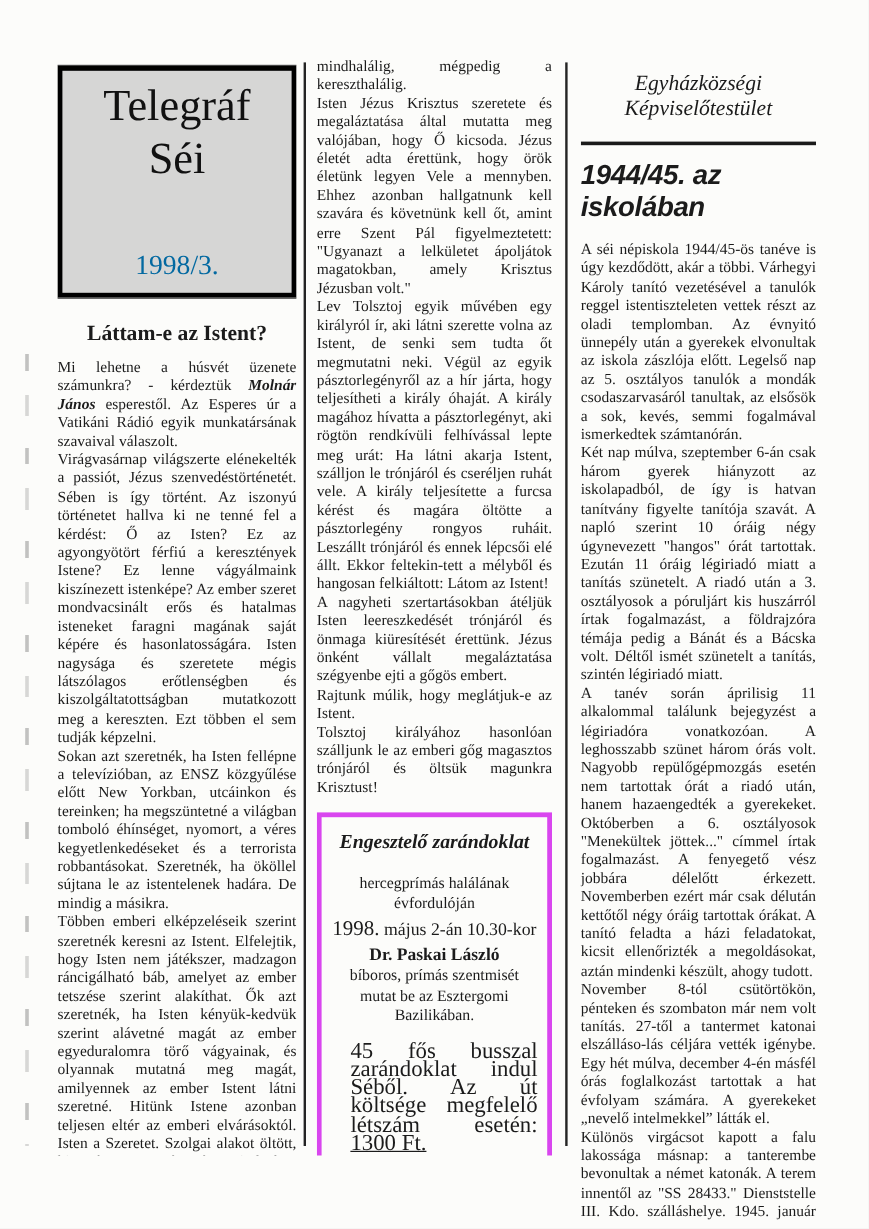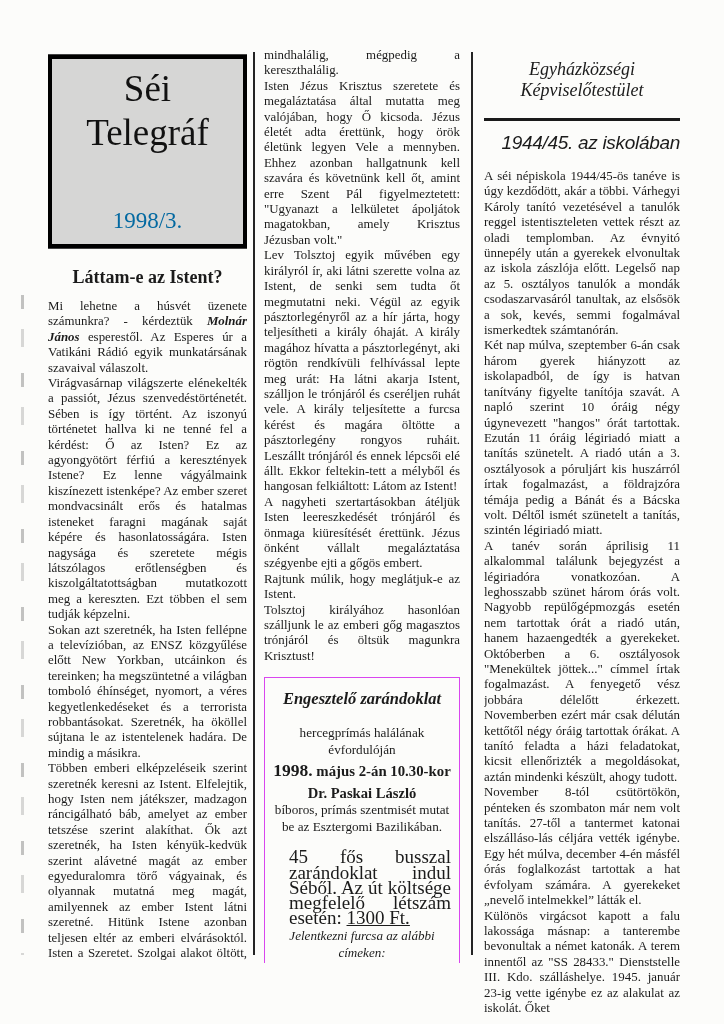"Séi" div { order: before "Telegráf" -> after "Telegráf" }
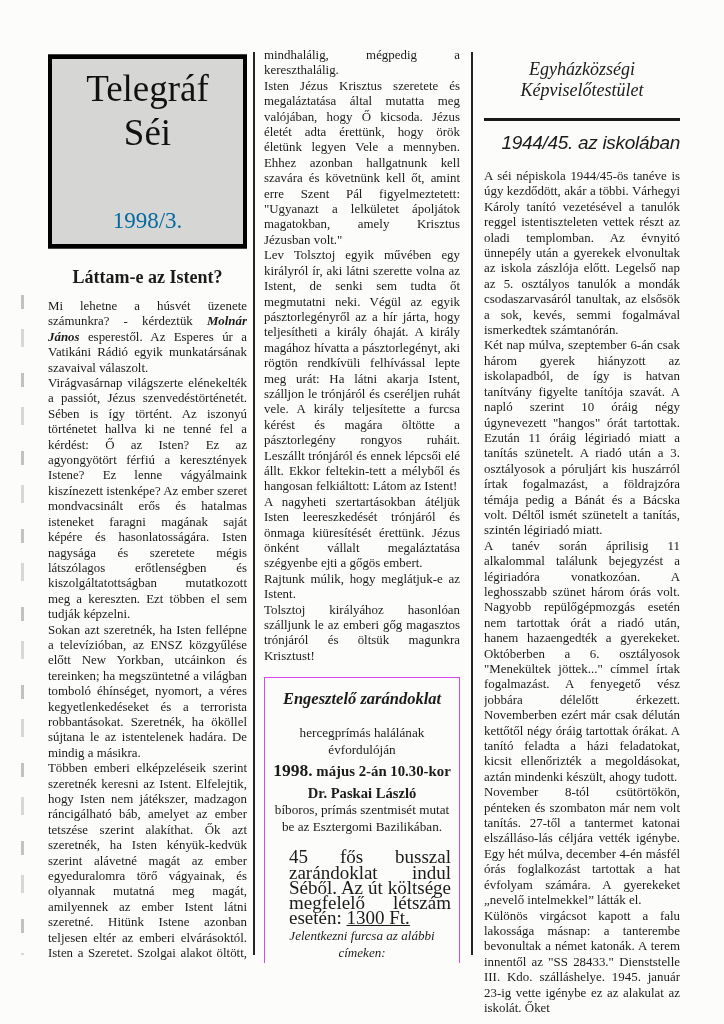"1944/45. az iskolában" .c3-heading { font-size: 19px -> 23px; font-weight: normal -> bold; text-align: right -> left }
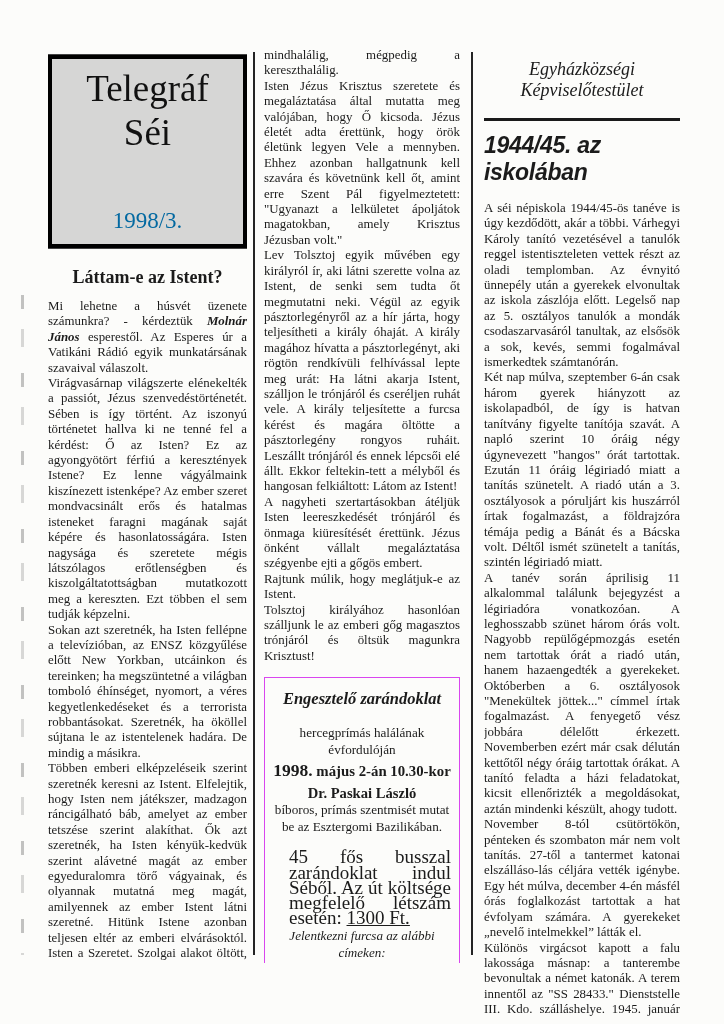"Engesztelő zarándoklat" .pilgrim-box { border: 1px solid #d946ef -> 4px solid #d946ef }
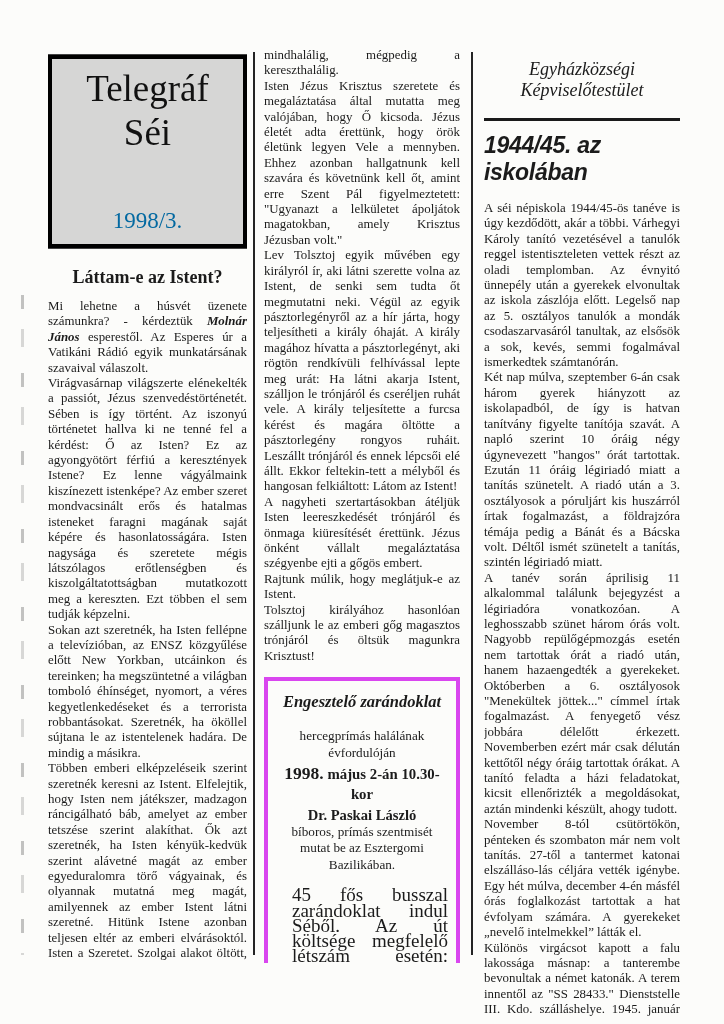"1998. május 2-án 10.30-kor" .box-date { font-weight: bold -> normal }
